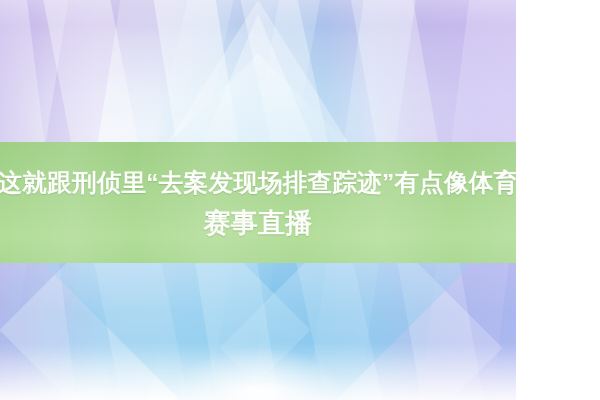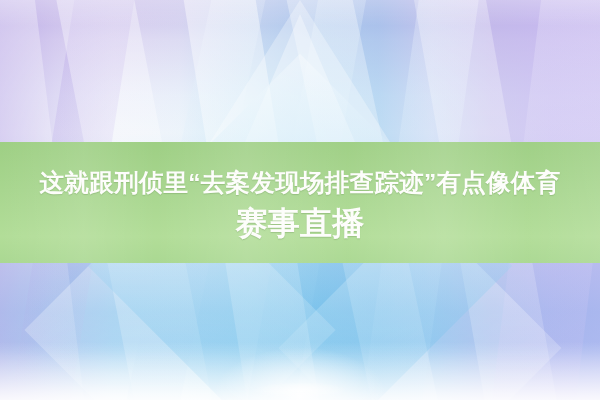"这就跟刑侦里“去案发现场排查踪迹”有点像体育" .banner { width: 600px -> 516px }
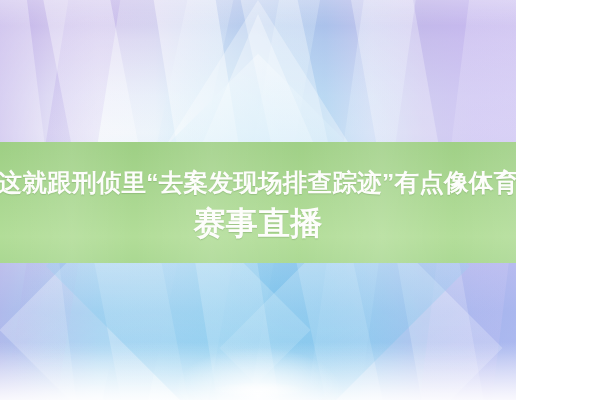"赛事直播" .caption-line.line2 { font-size: 32px -> 27px }
